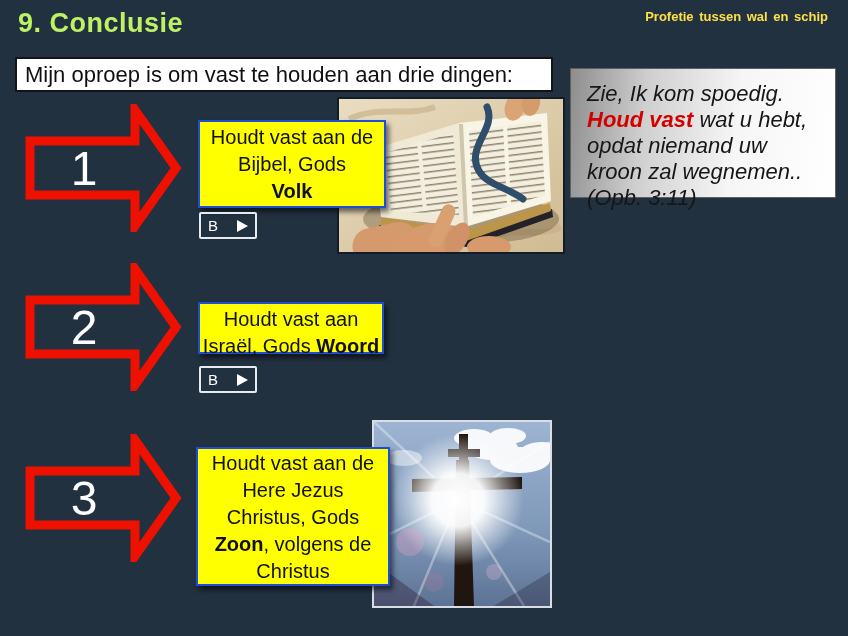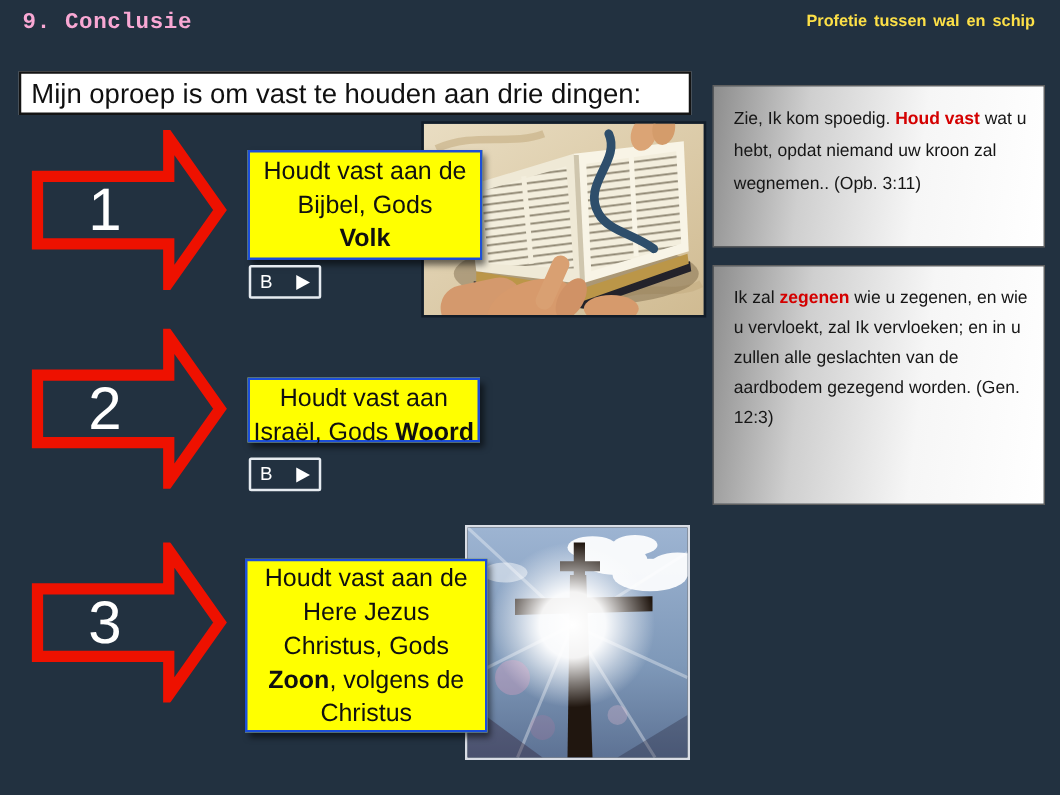"9. Conclusie" .title { color: #f9a8d4 -> #bef264; font-family: Liberation Mono, monospace -> none; font-size: 18px -> 27px }
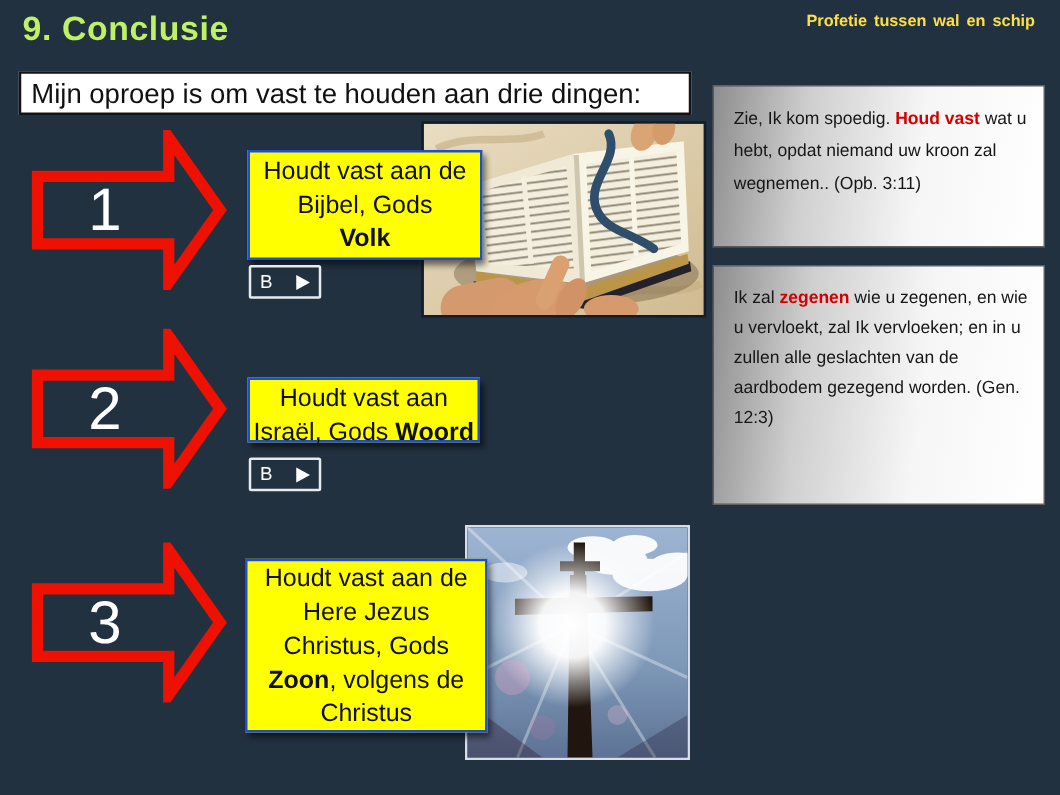"Zie, Ik kom spoedig. Houd" .quote { font-size: 14px -> 22px; font-style: none -> italic }
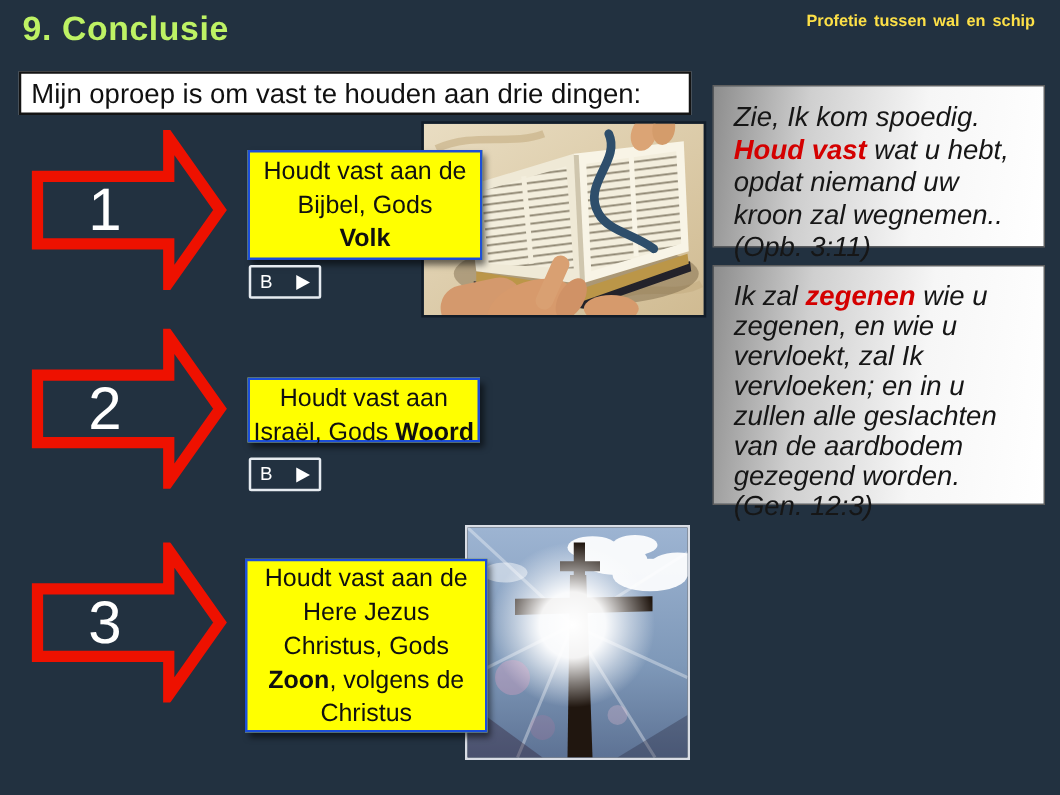"Ik zal zegenen wie u" div.quote { html: <div><span>Ik zal </span><b>zegenen</b><span> wie u zegenen, en wie u vervloekt, zal Ik vervloeken; en in u zullen alle geslachten van de aardbodem gezegend worden. (Gen. 12:3)</span></div> -> none }
